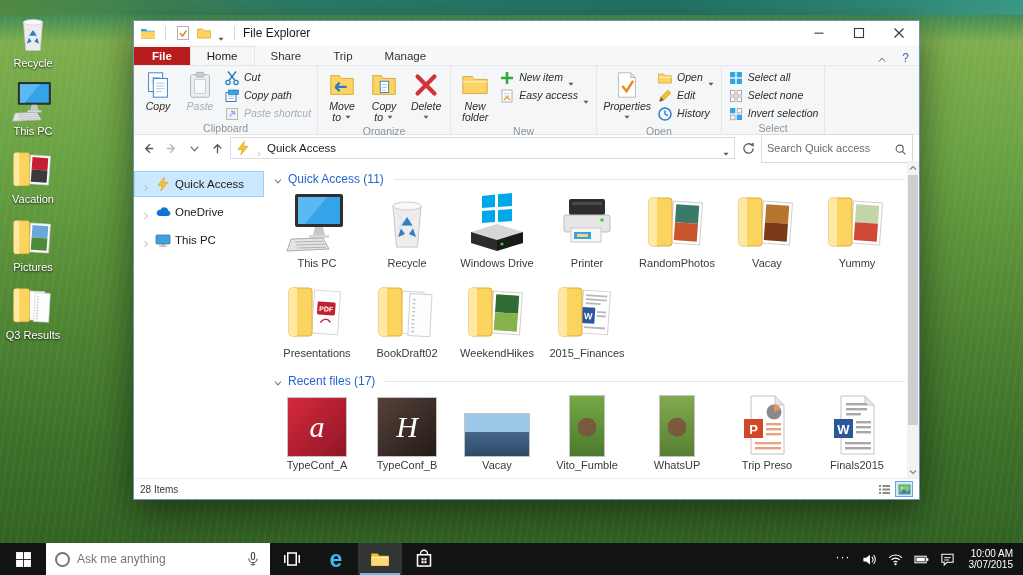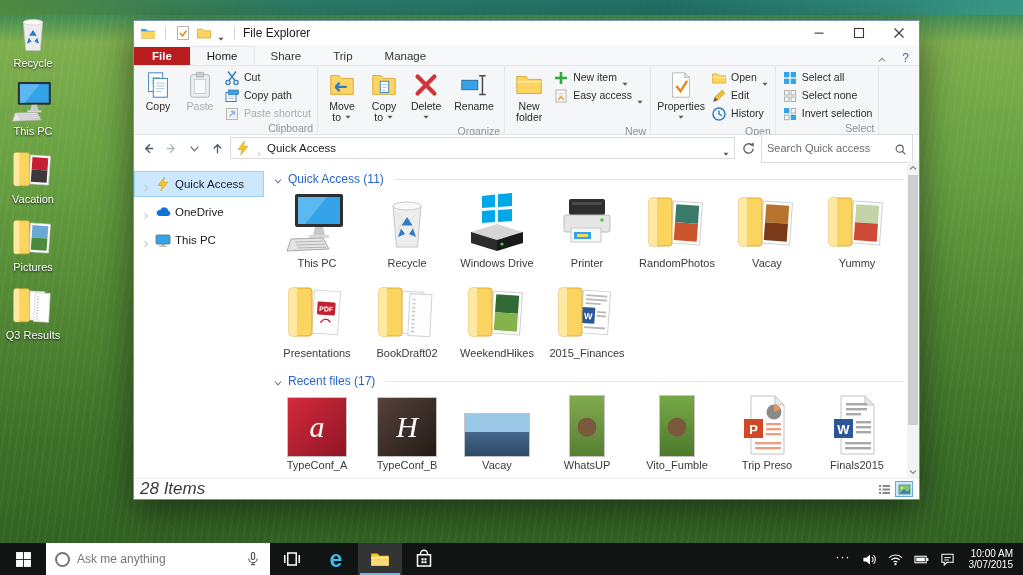"Cut" .rbtn { font-style: none -> italic }
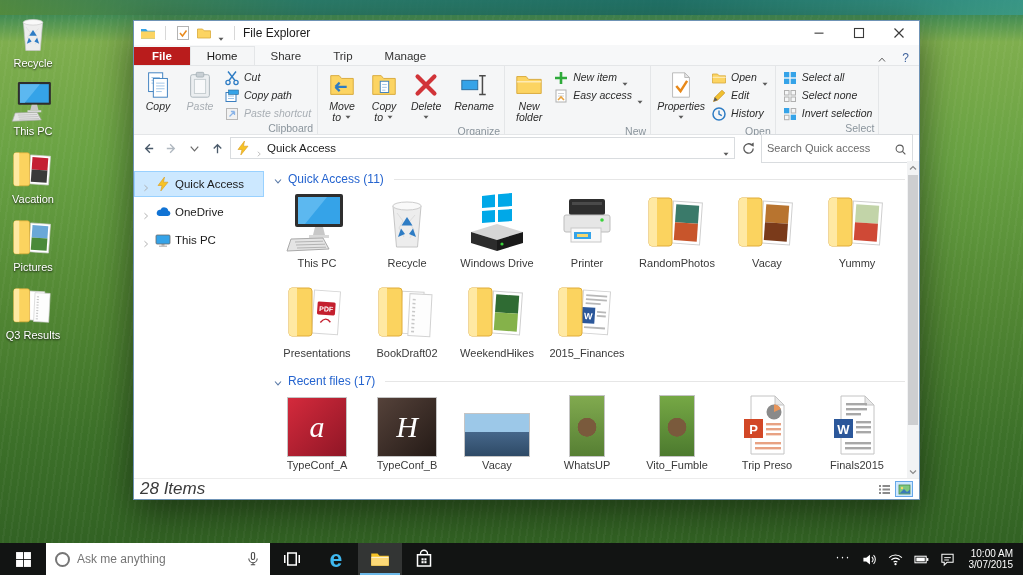"Rename" div.rbtn { html: <div> <span><svg> <rect></rect> <path></path> </svg></span> <span>Rename</span> </div> -> none }
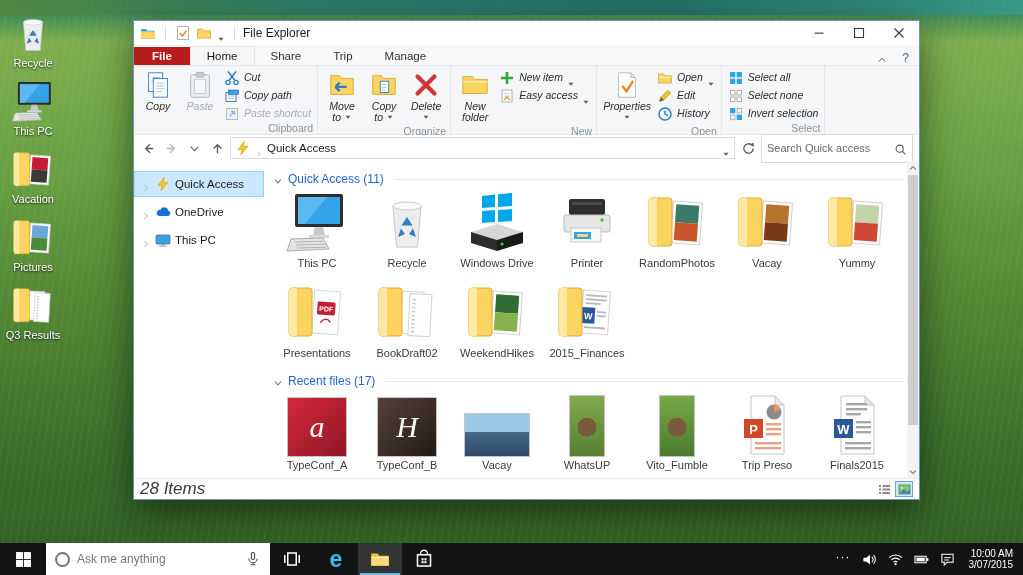"Clipboard" .rglabel { text-align: right -> center }
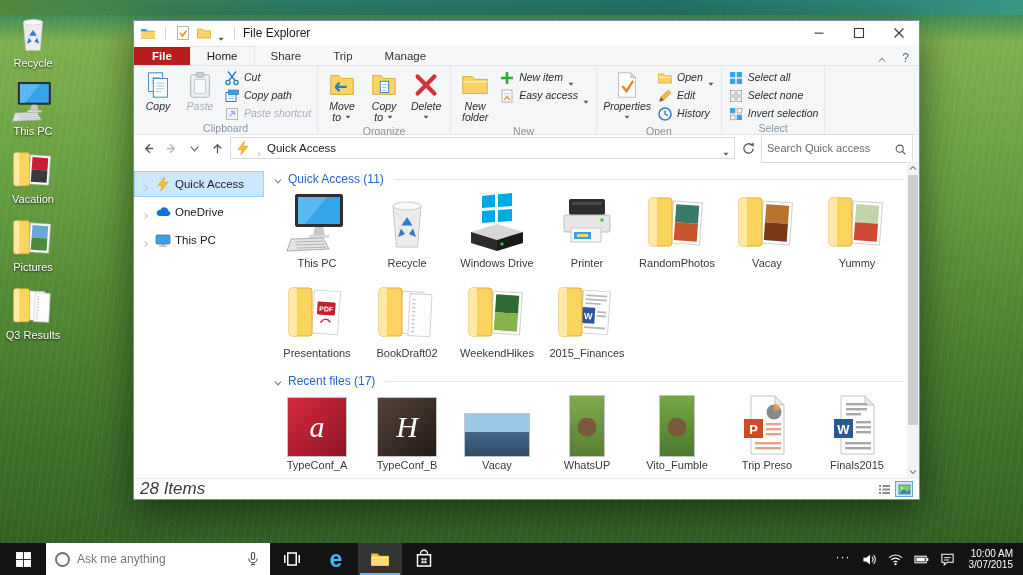"WhatsUP" div.tile { order: before "Vito_Fumble" -> after "Vito_Fumble" }
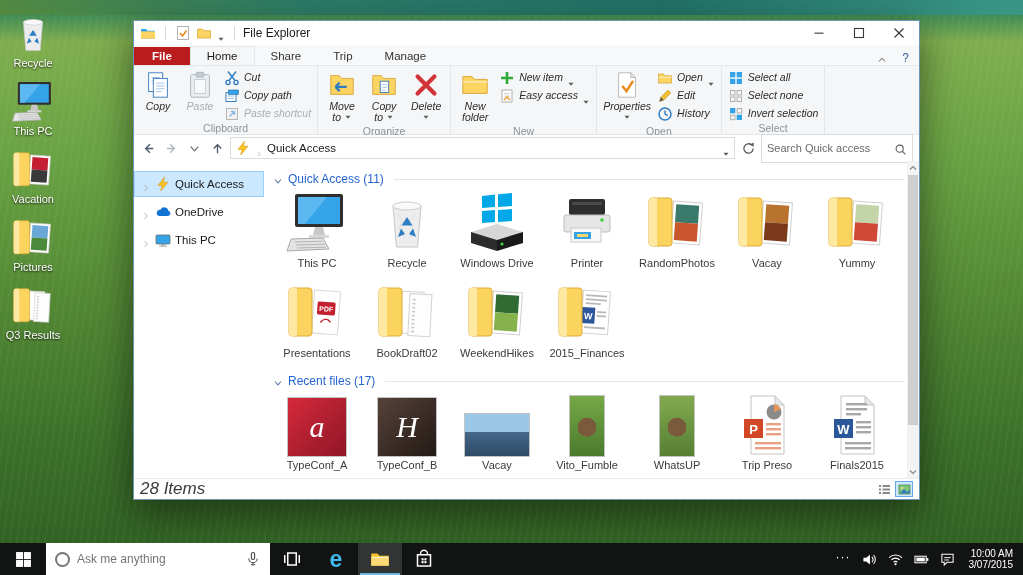"28 Items" .statusbar .cnt { font-size: 17px -> 10px; font-style: italic -> none }
